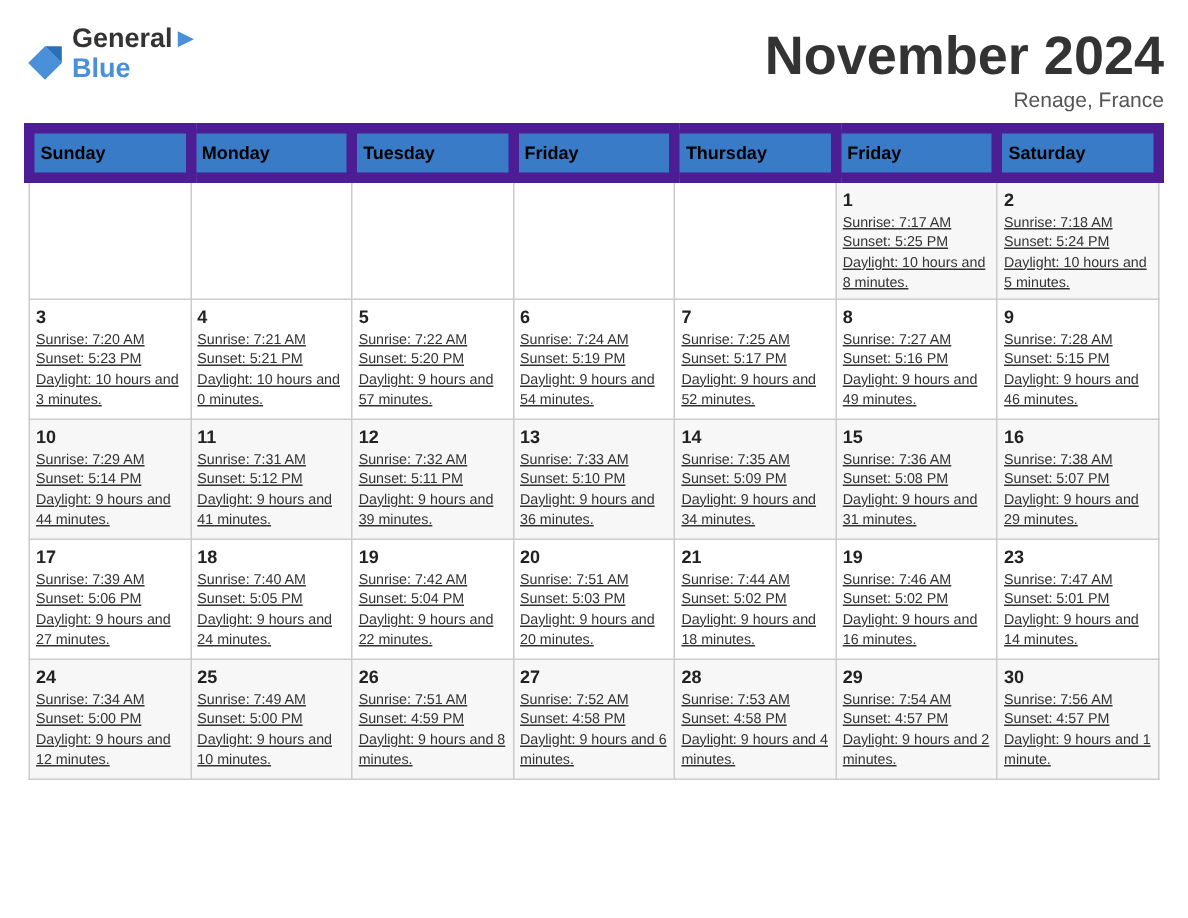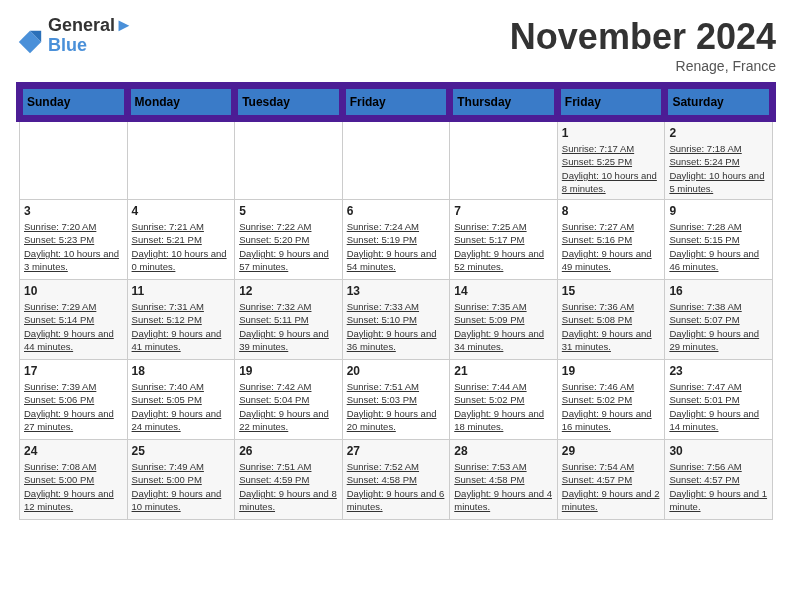"Sunrise: 7:08 AM Sunset: 5:00" div.day-info { text: 7:08 -> 7:34 }
